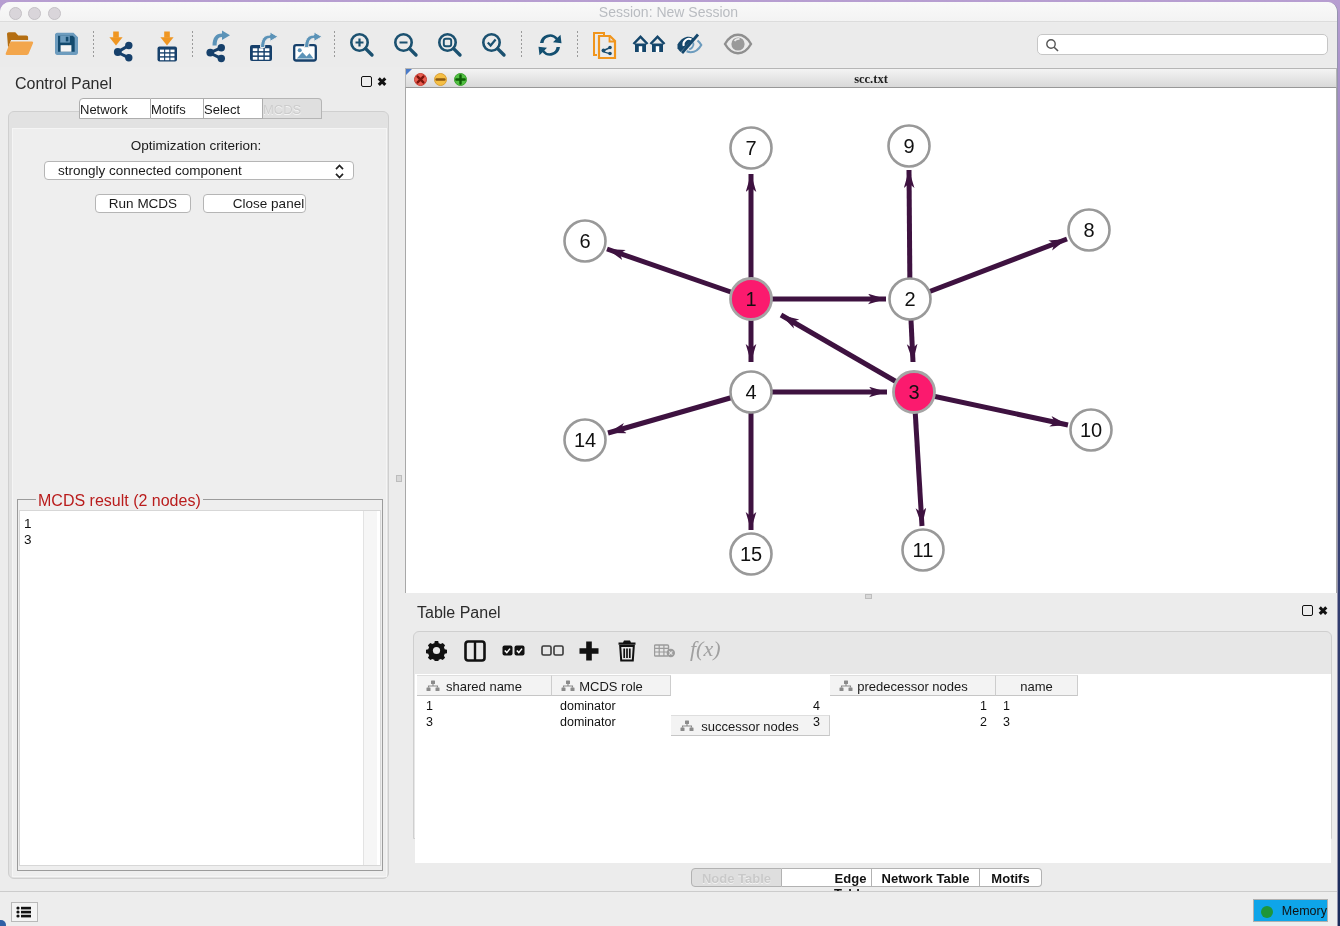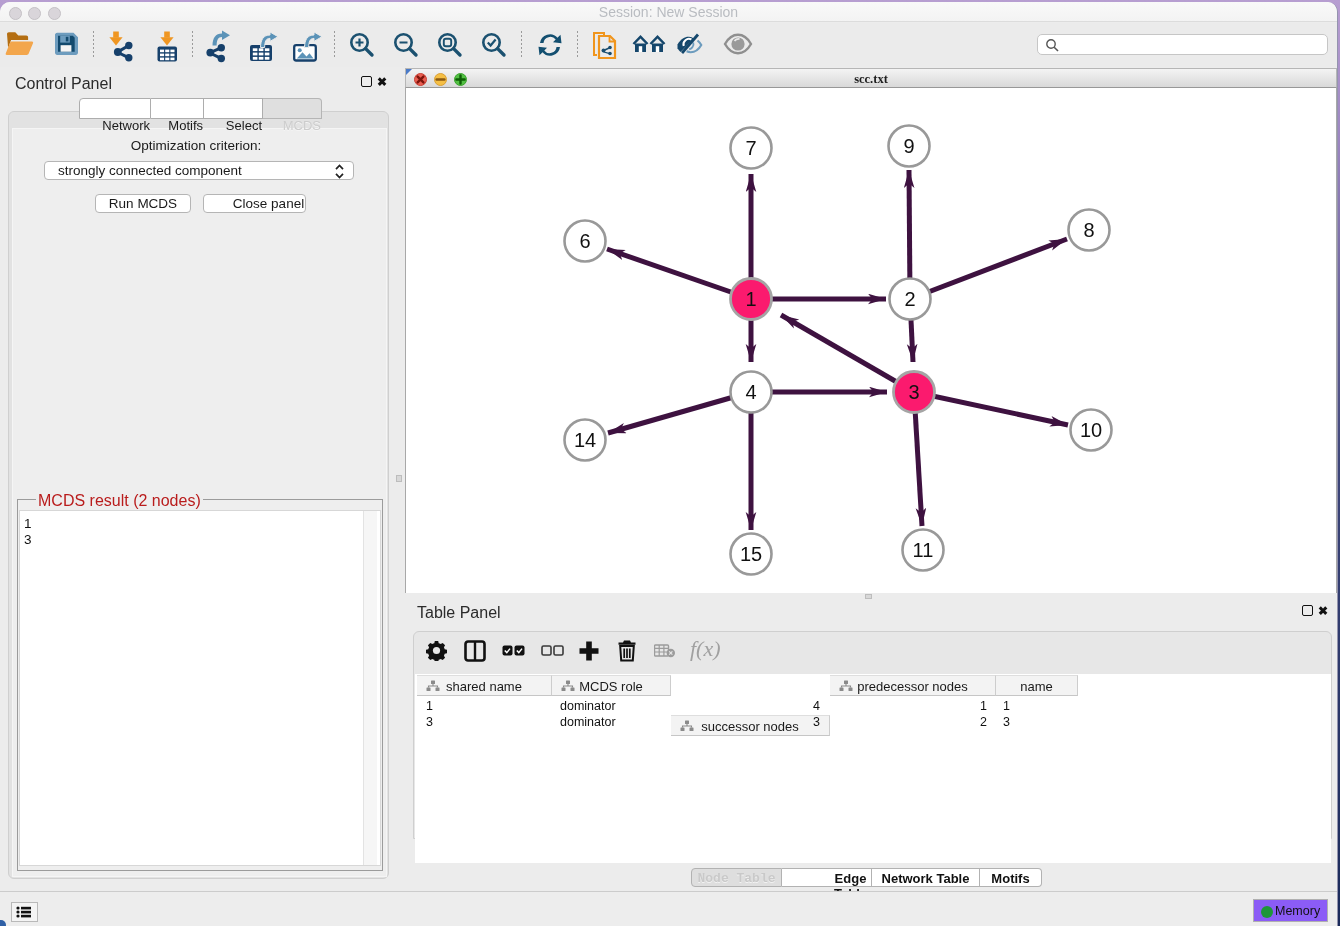"Network" .tab { padding-top: 19px -> 3px; text-align: right -> left }
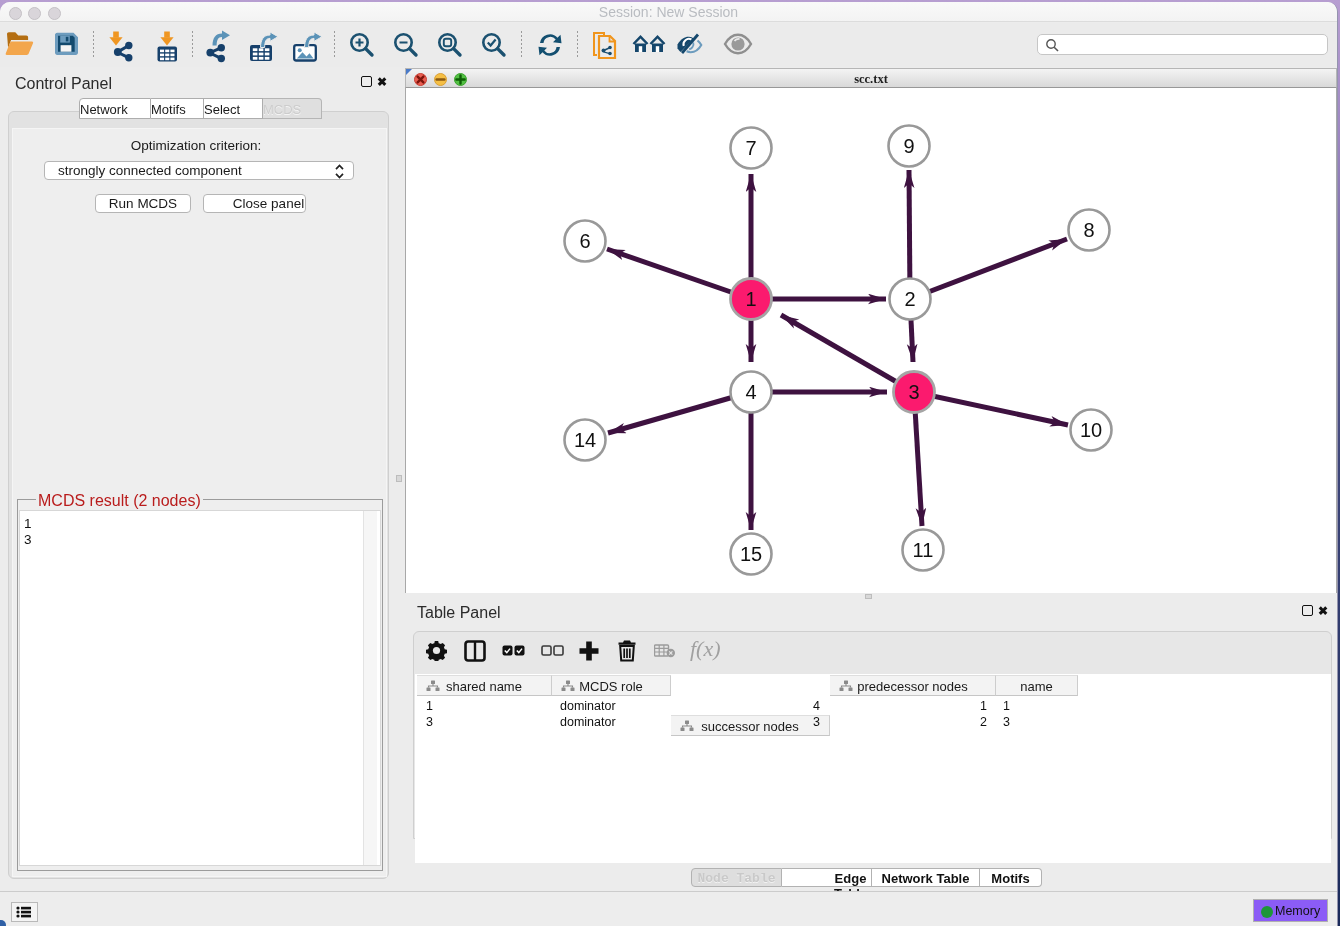"Node Table" .btab.first { font-family: Liberation Mono, monospace -> none }
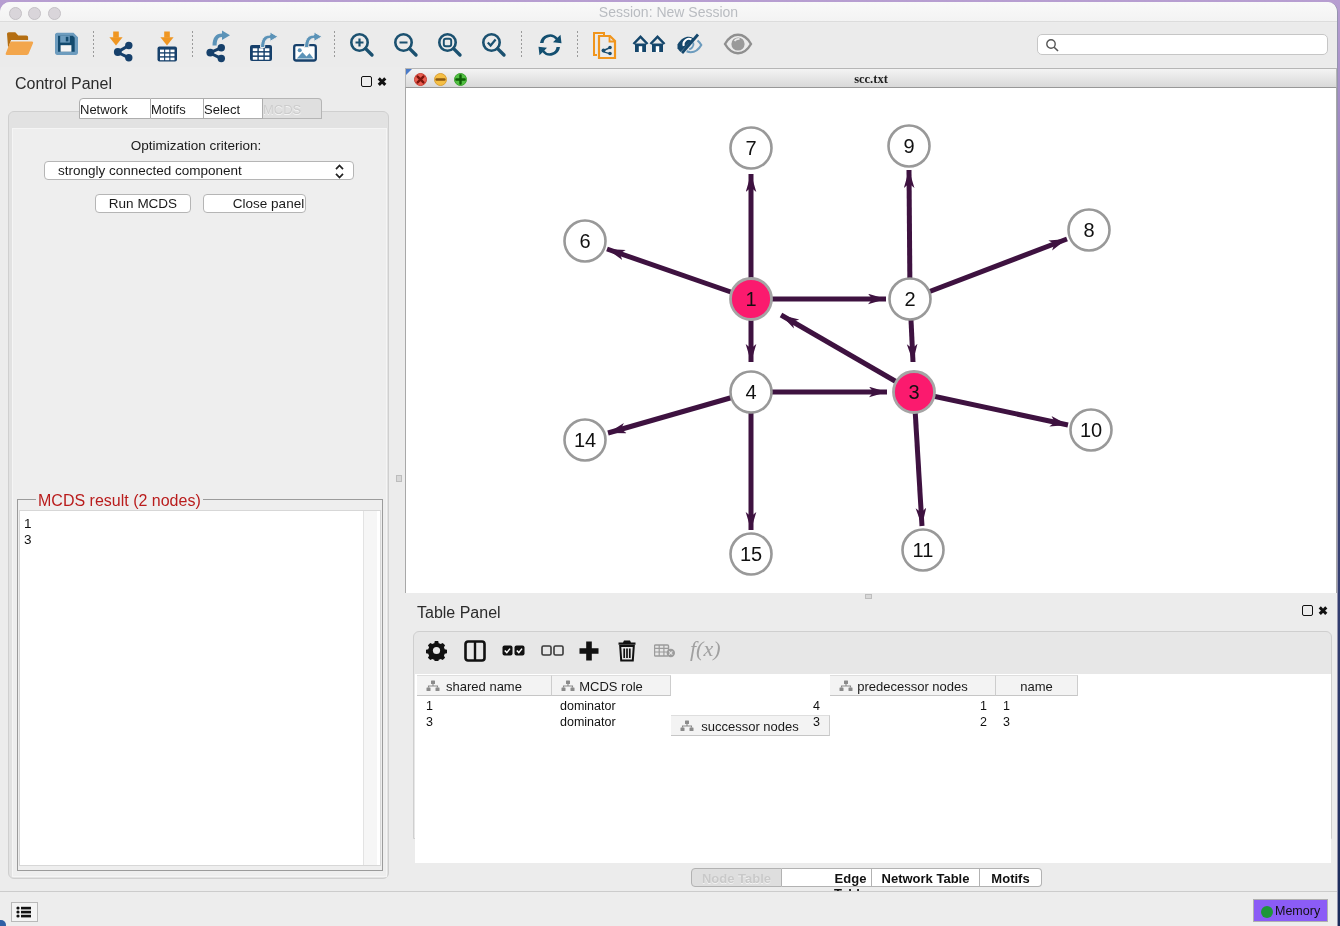"Memory" .sb-mem { background: #8b5cf6 -> #0ea5e9; text-align: none -> right }
